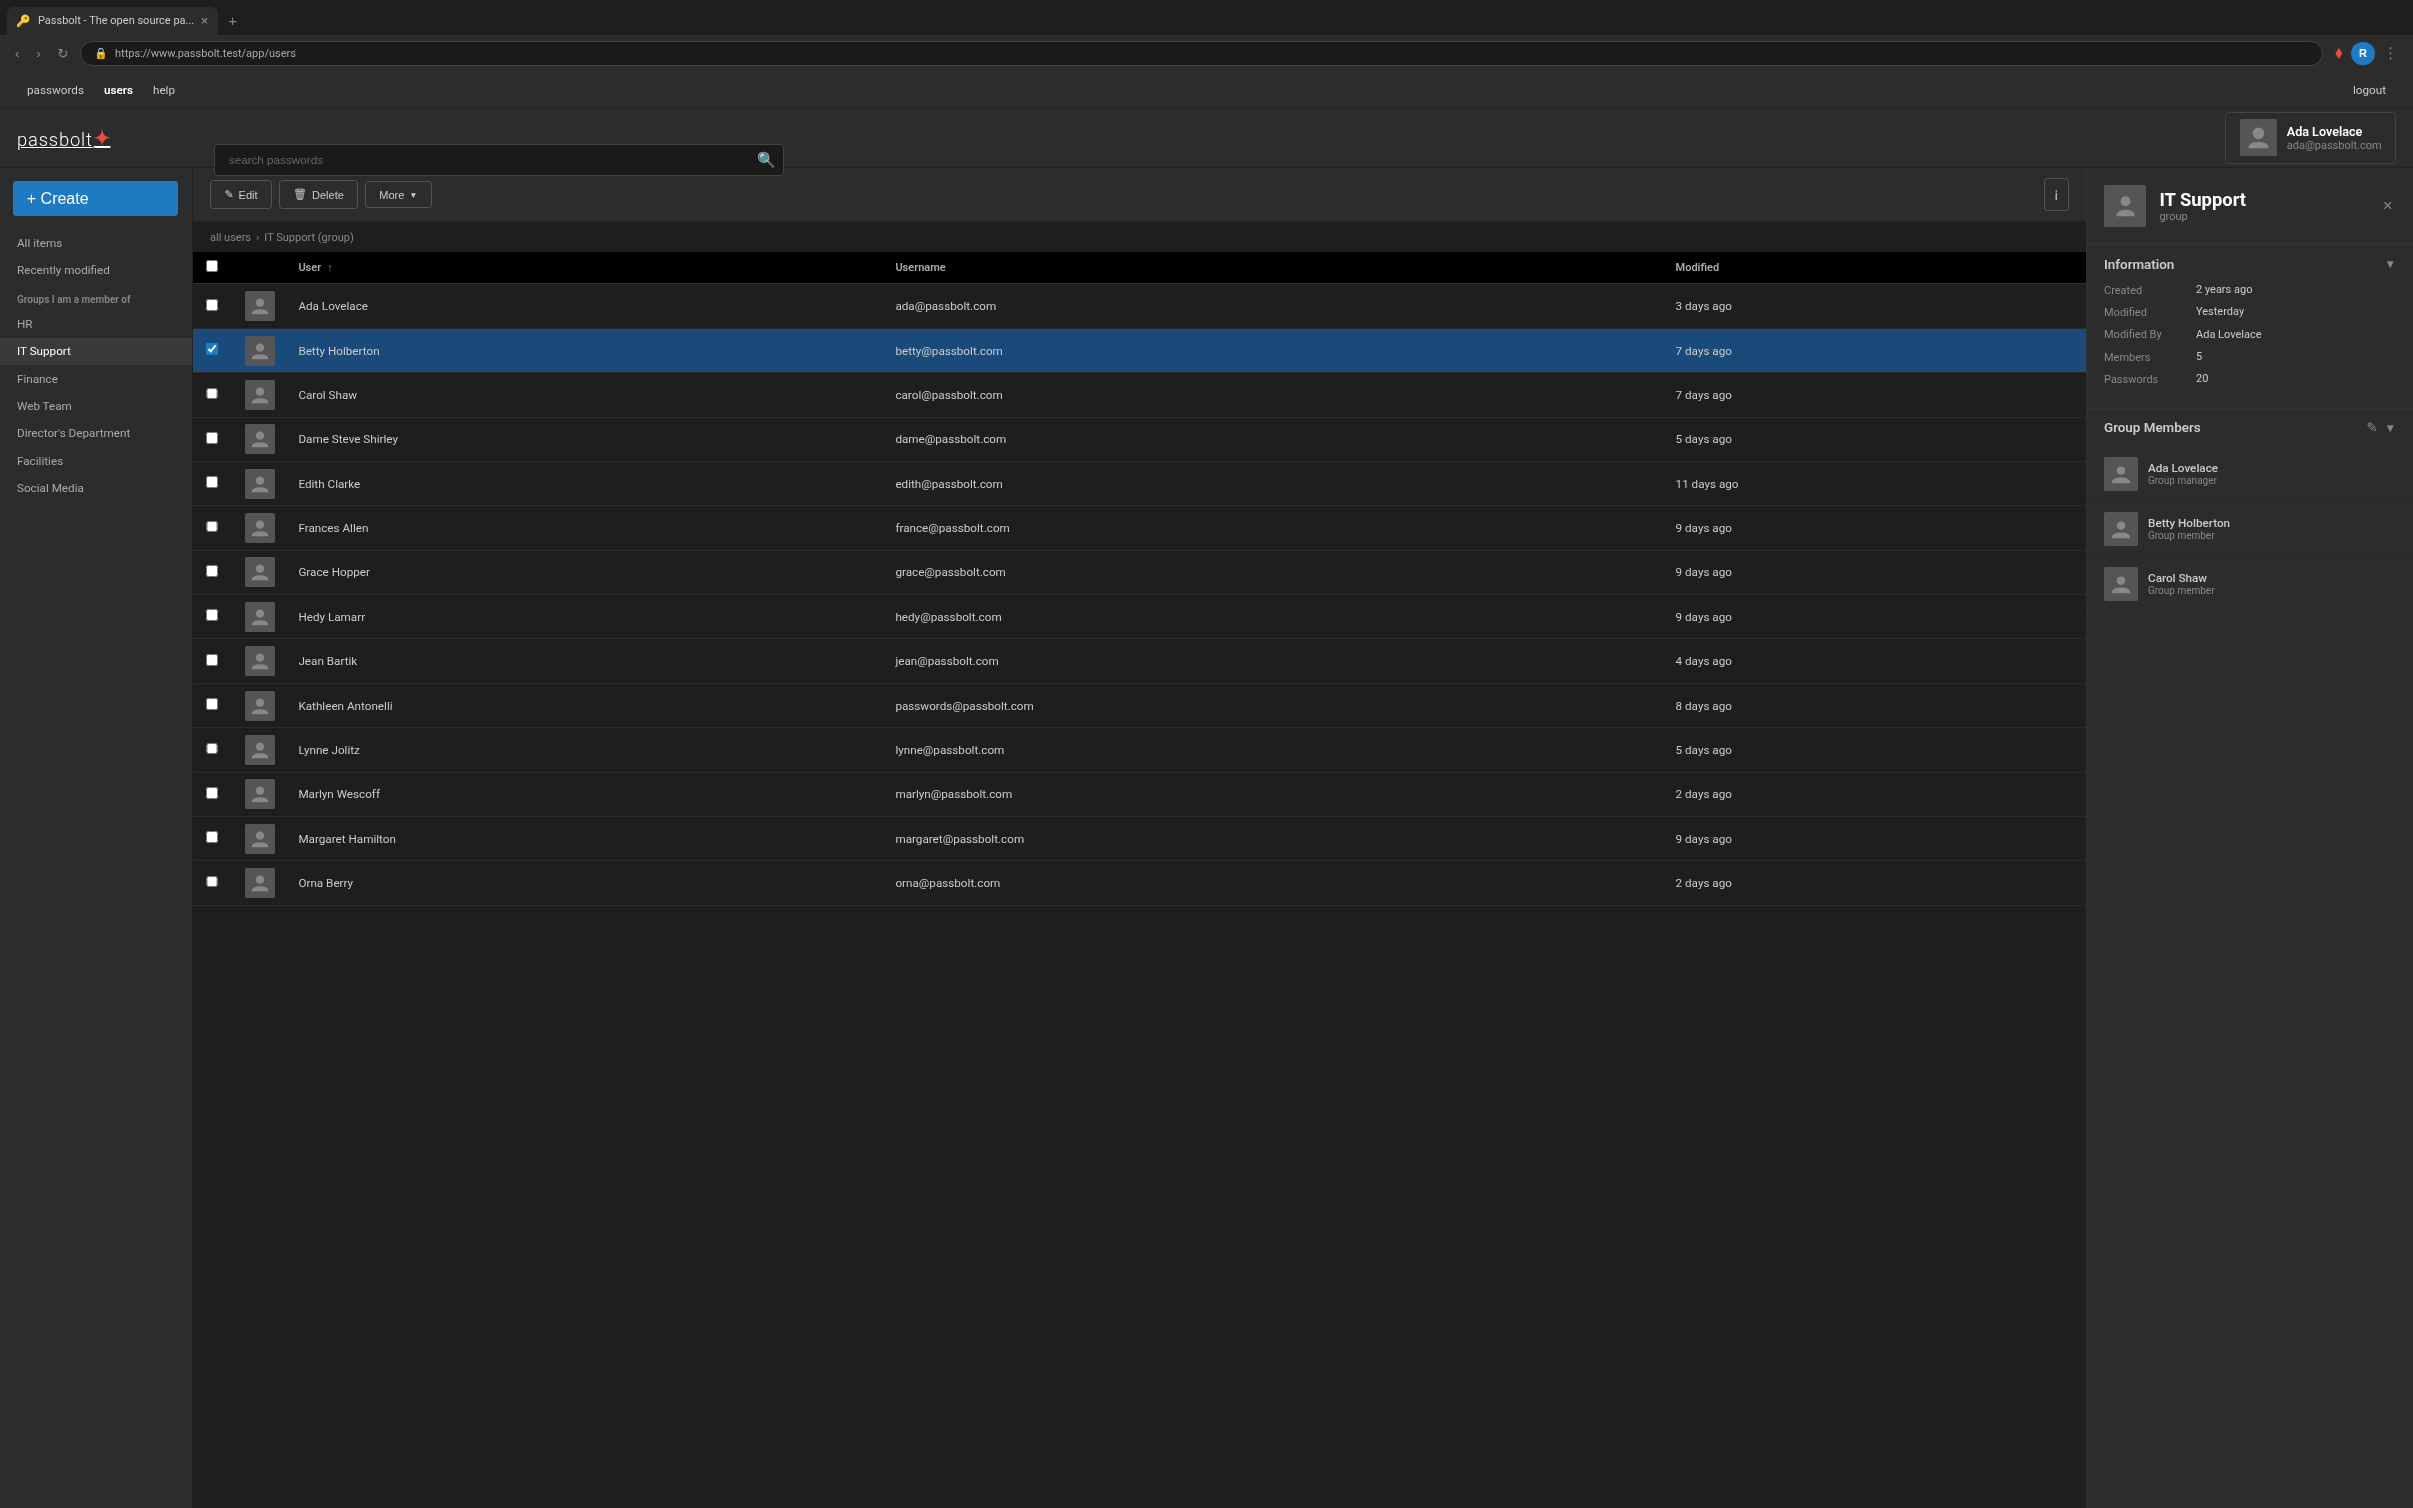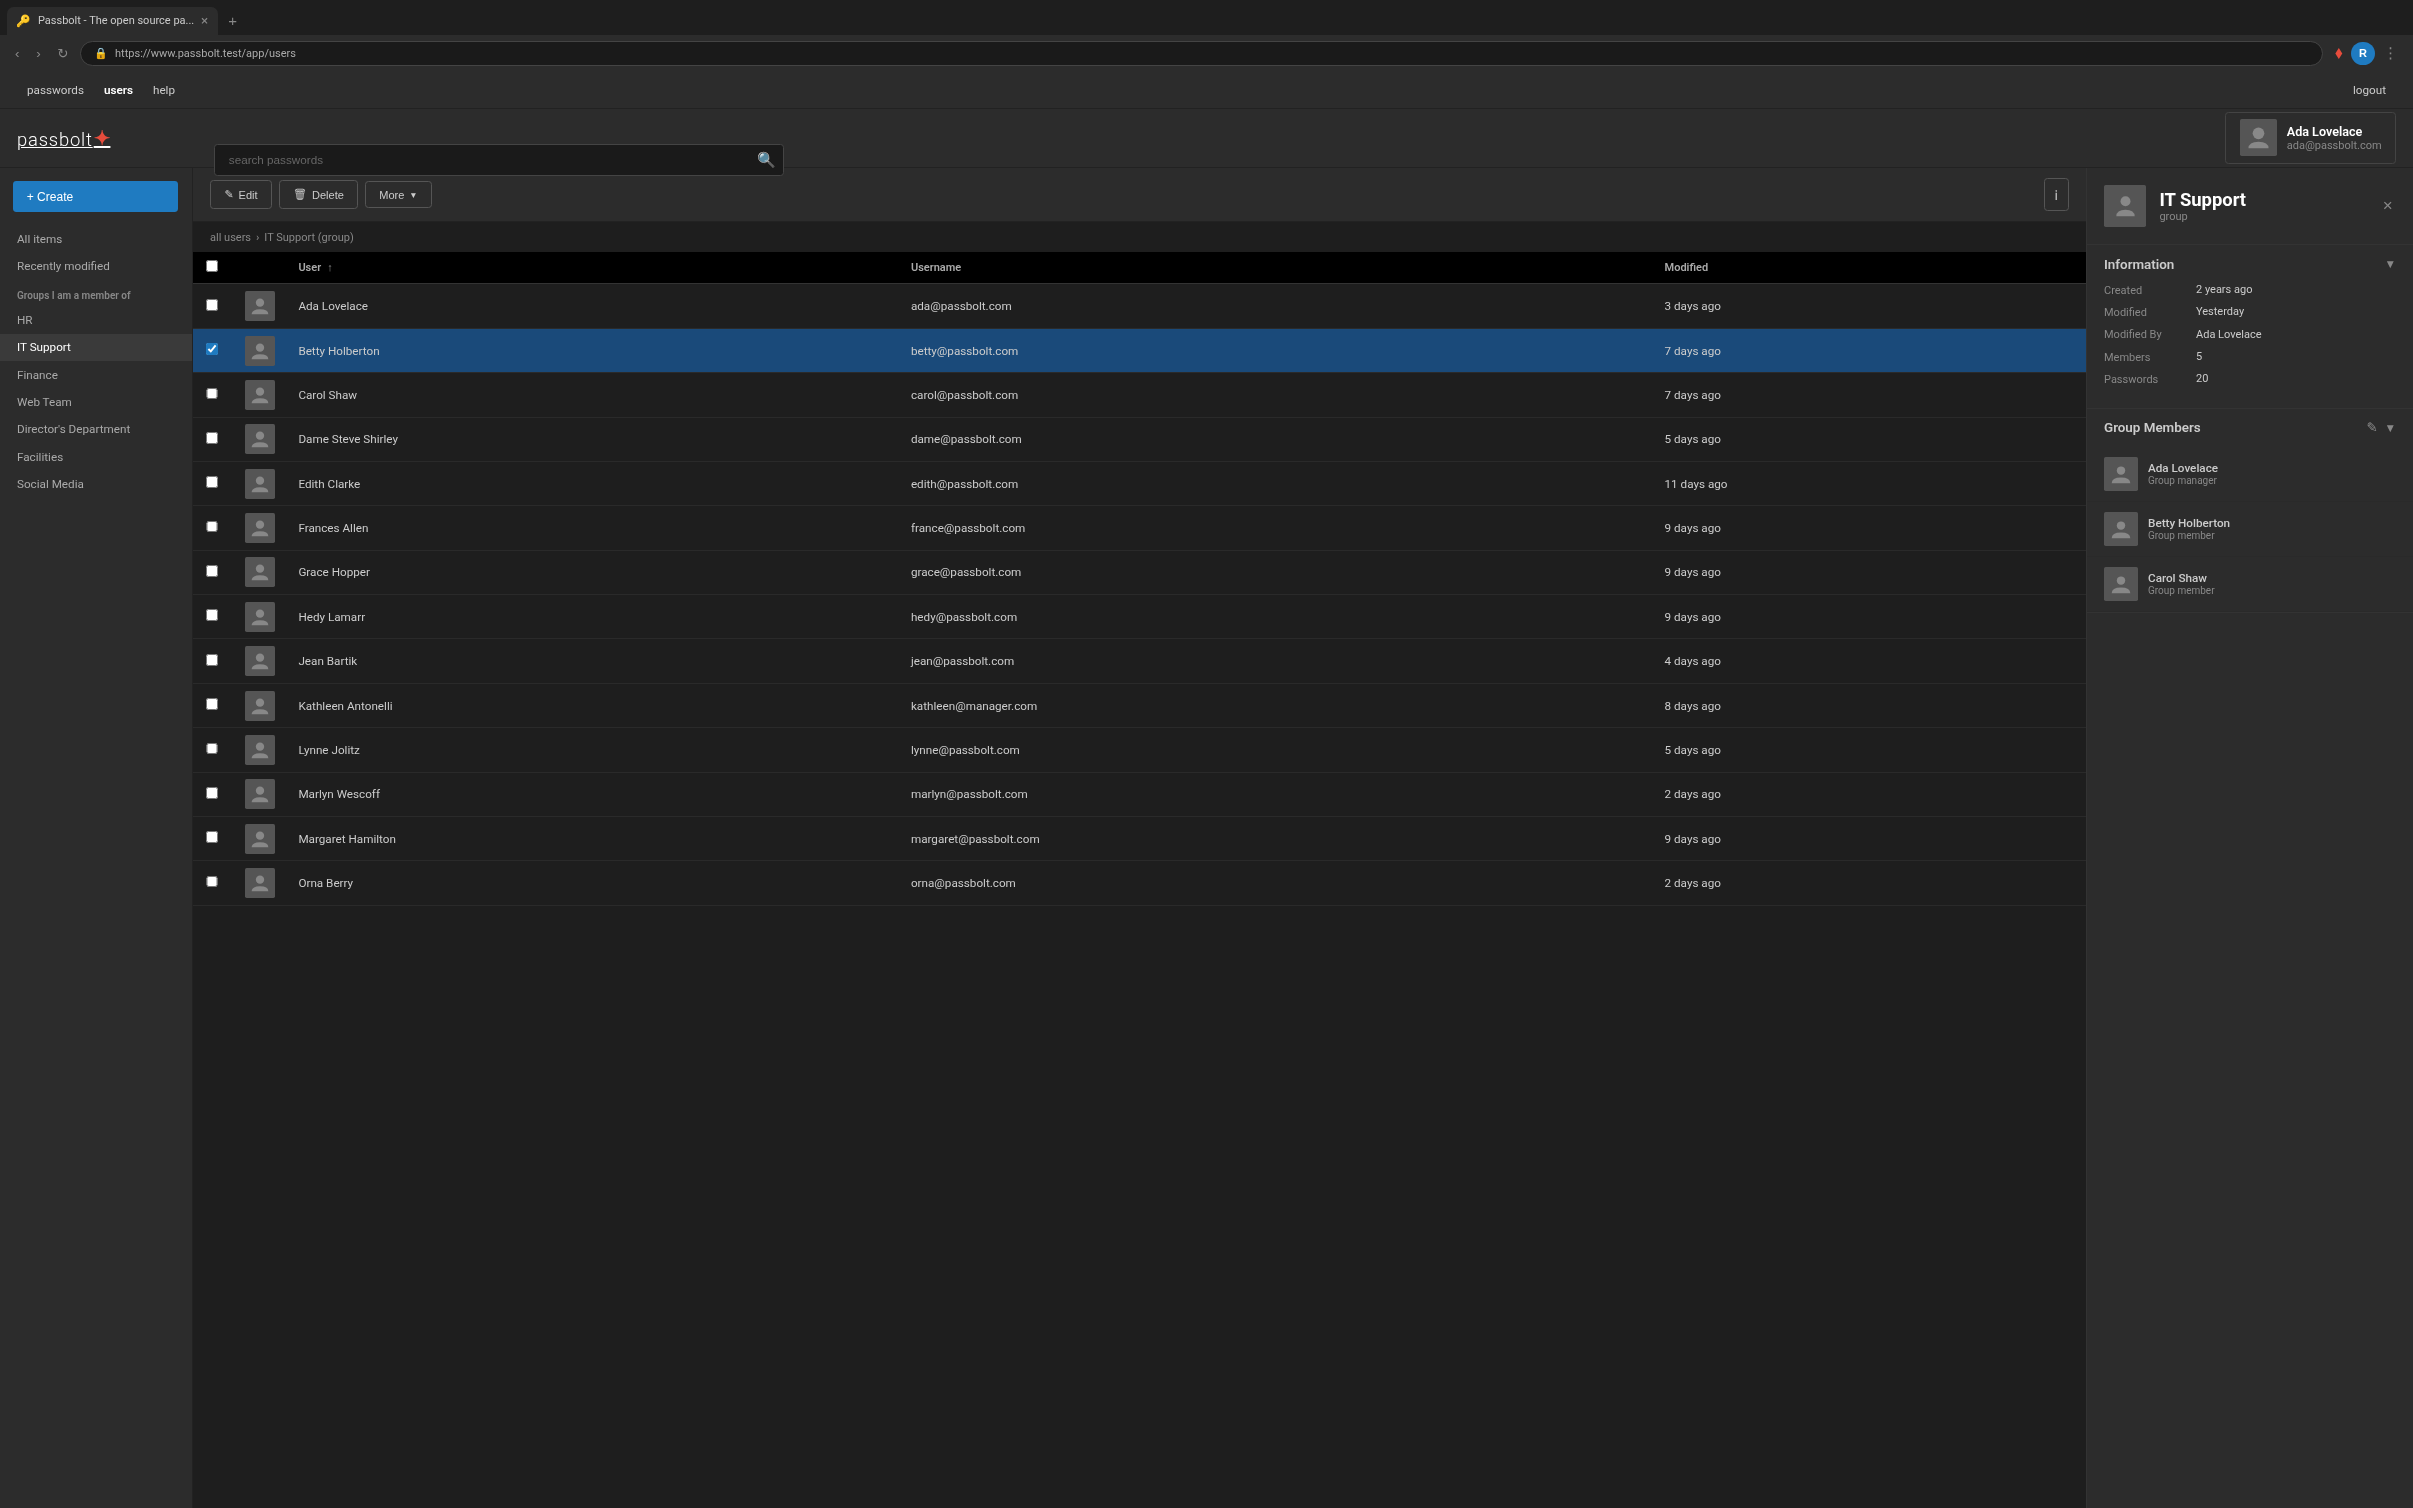"+ Create" .create-btn { font-size: 12px -> 16px }
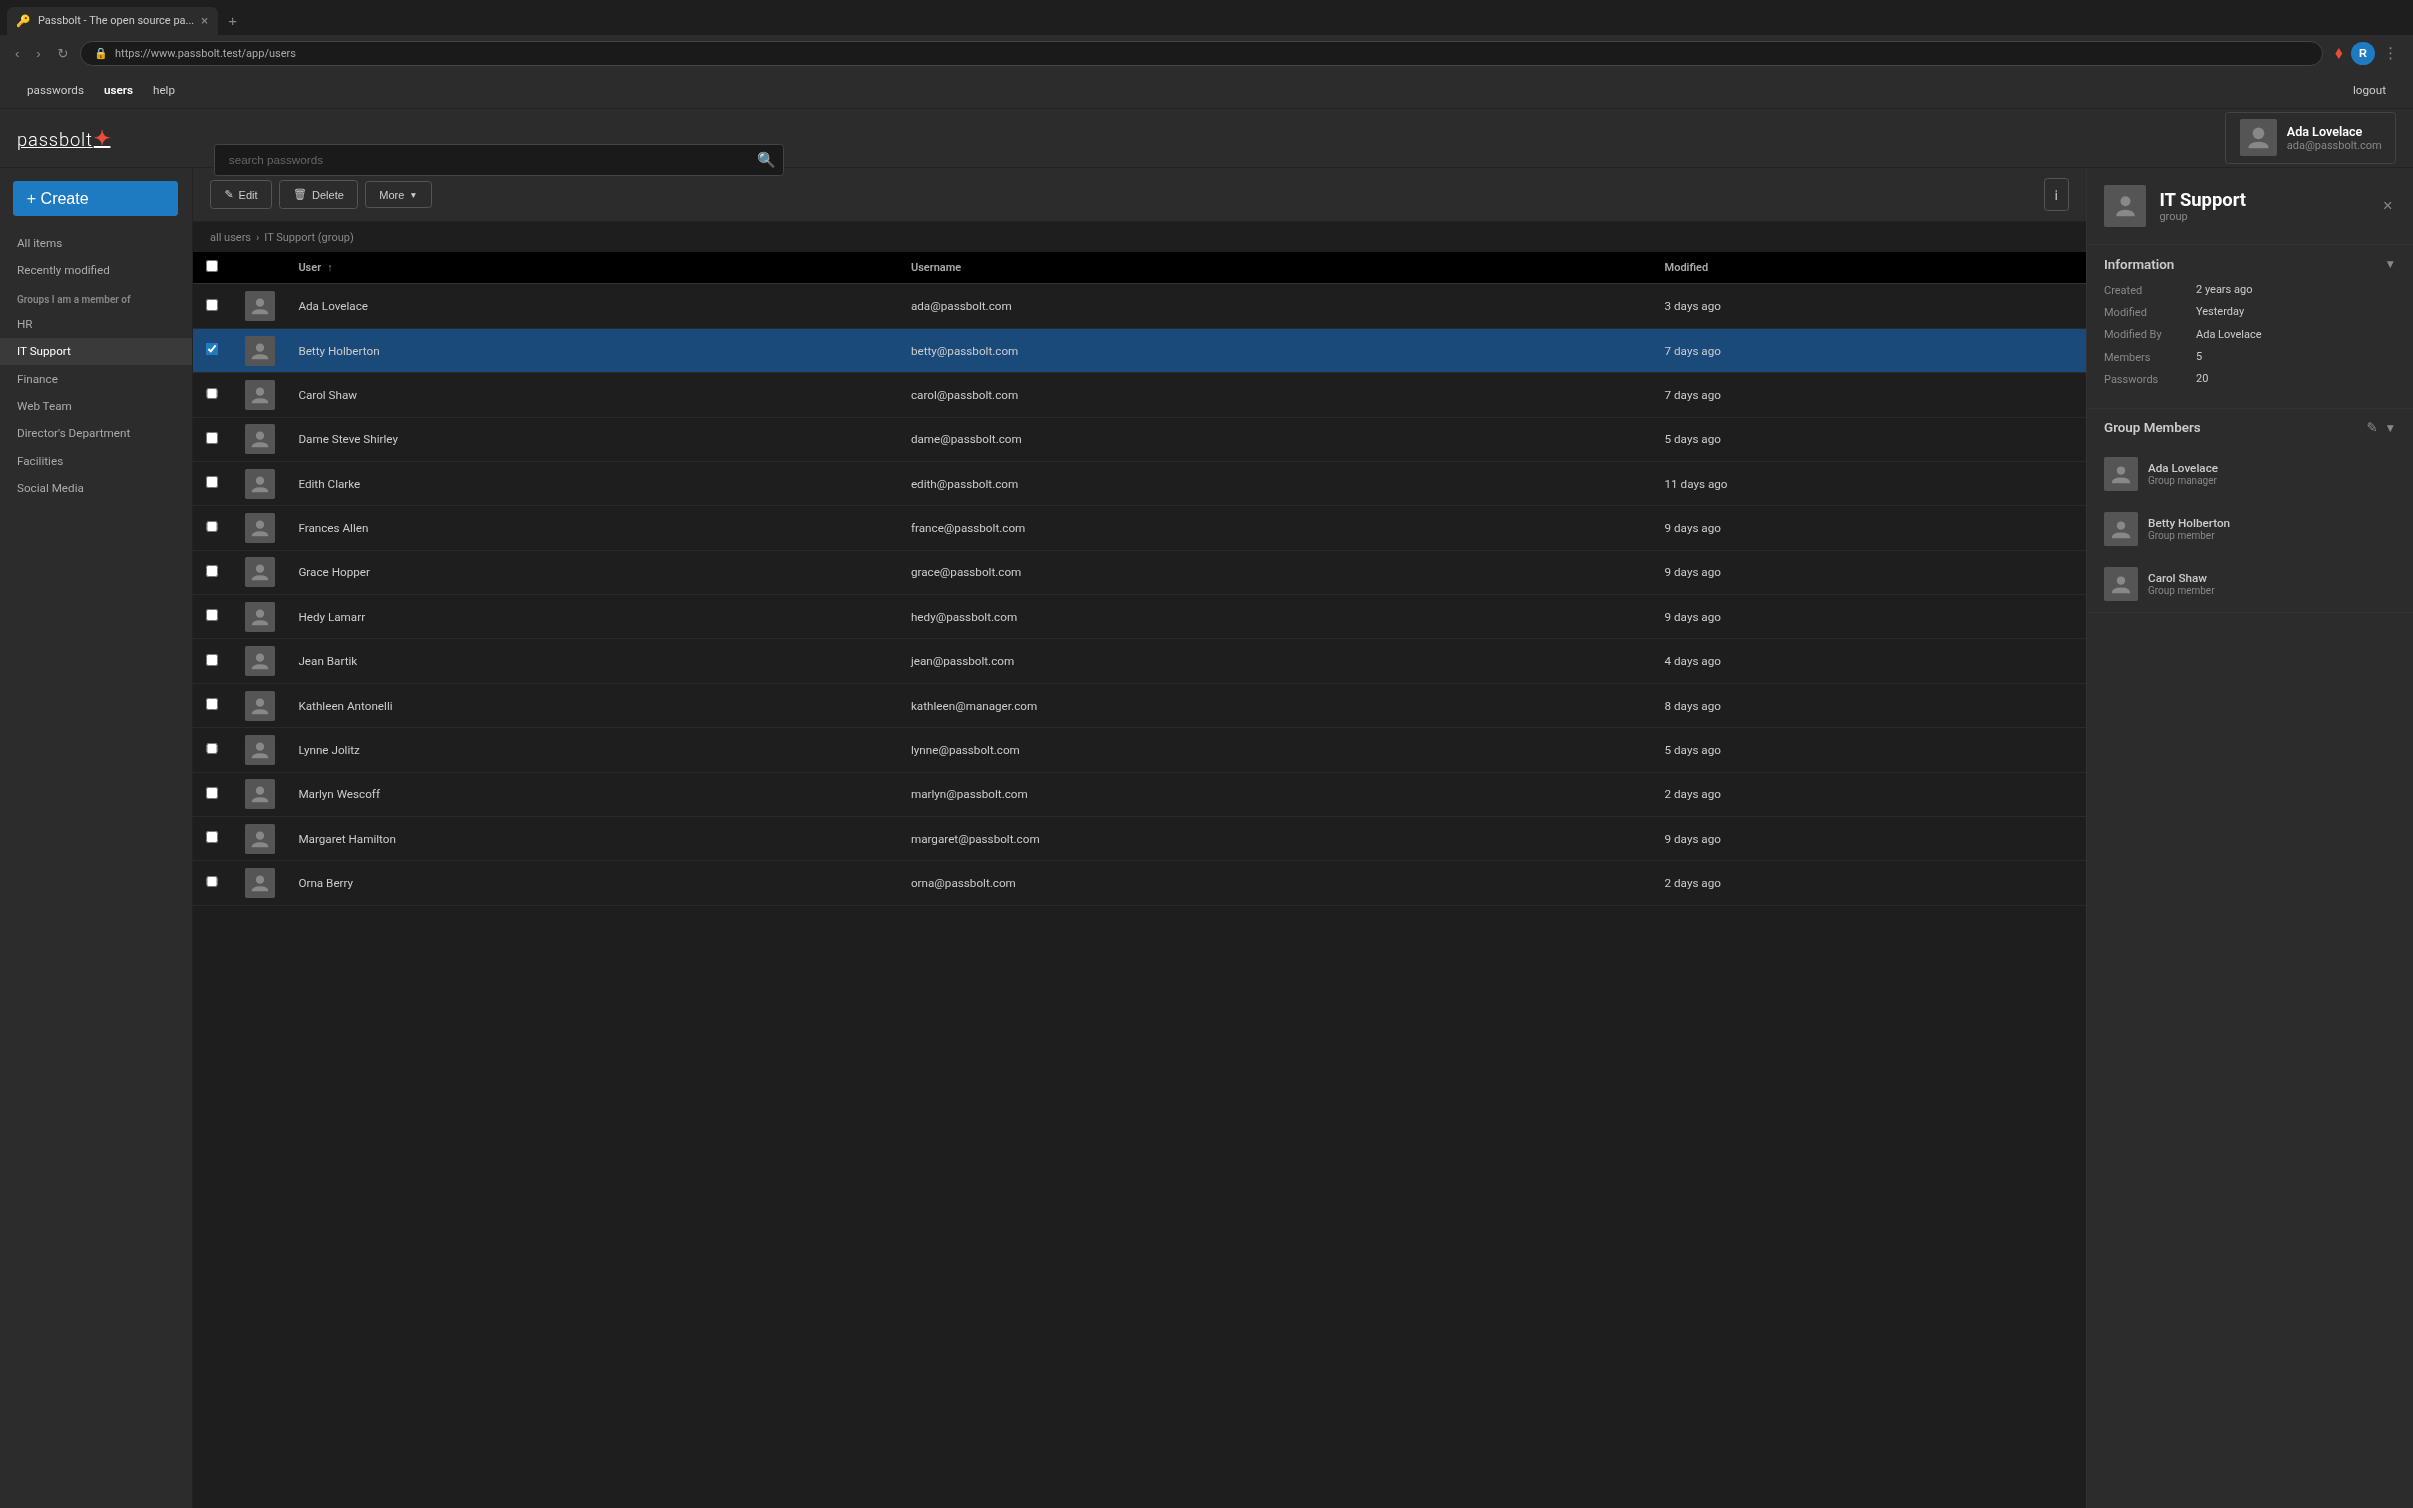"kathleen@manager.com" td { text: kathleen@manager.com -> passwords@passbolt.com }
